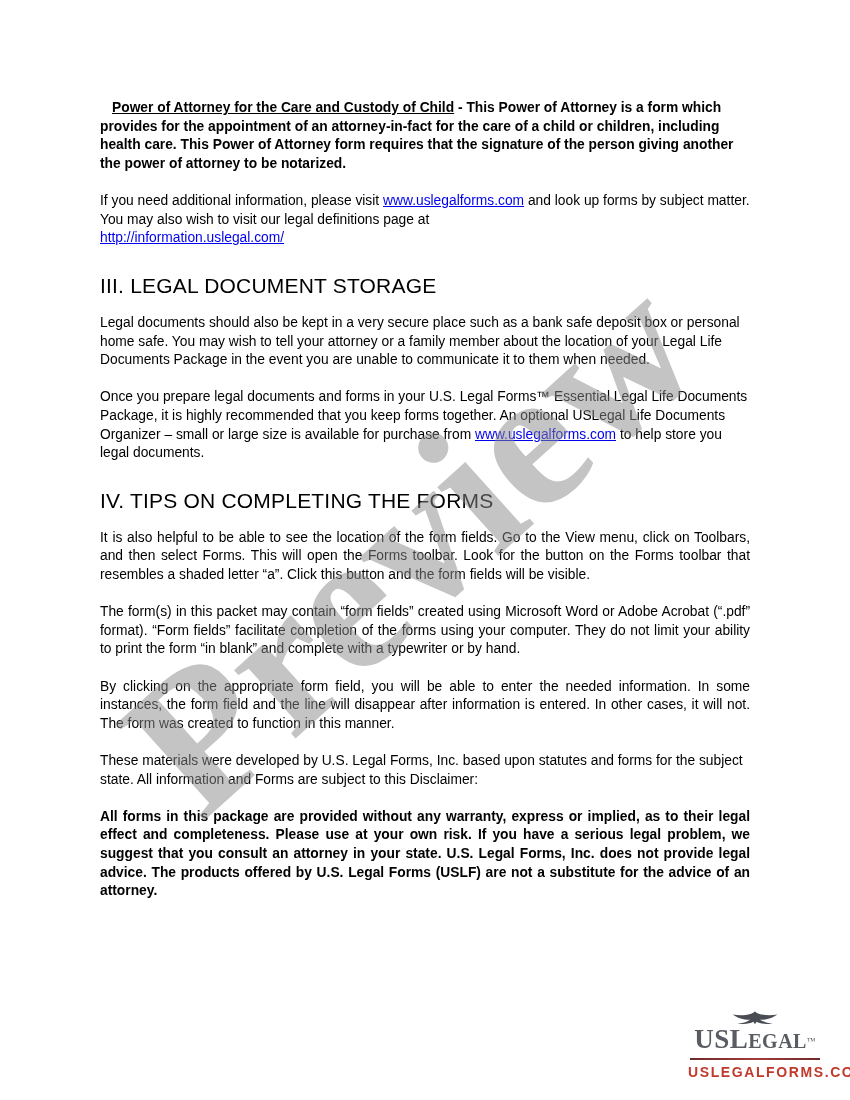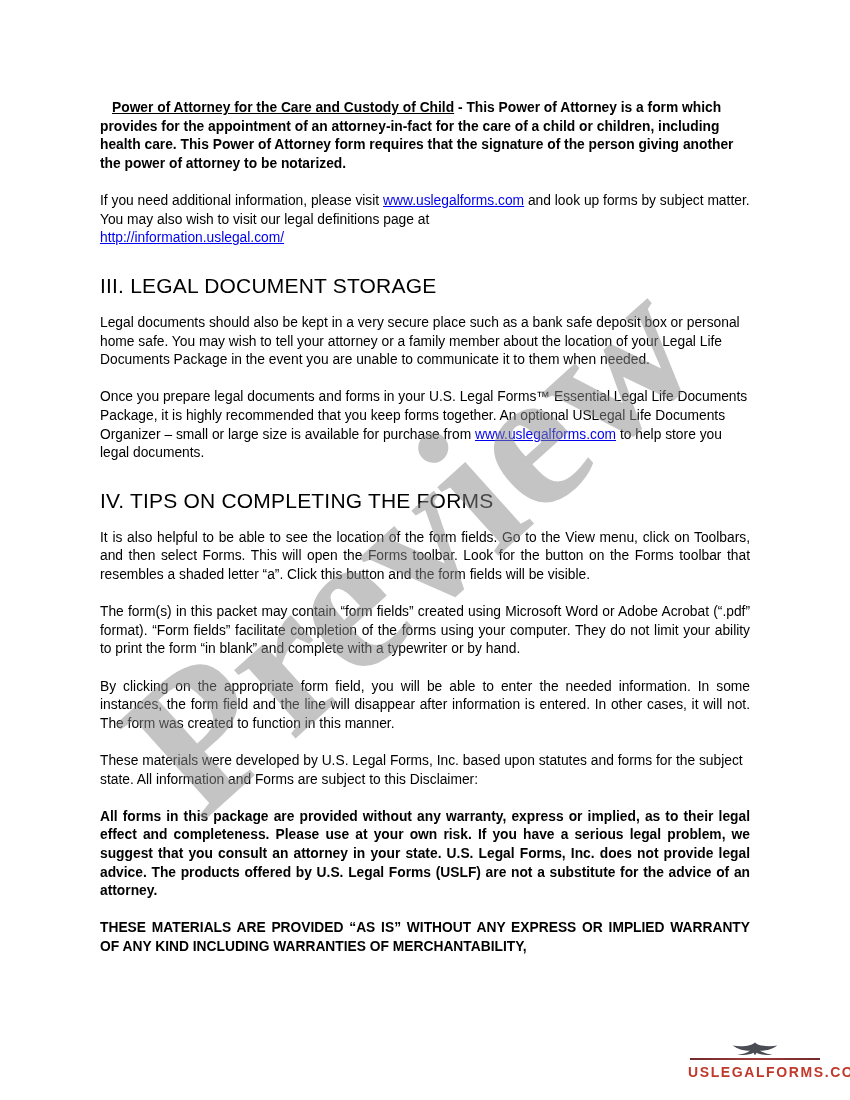"THESE MATERIALS ARE PROVIDED “AS" p.bold { html: <p>THESE MATERIALS ARE PROVIDED “AS IS” WITHOUT ANY EXPRESS OR IMPLIED WARRANTY OF ANY KIND INCLUDING WARRANTIES OF MERCHANTABILITY,</p> -> none }
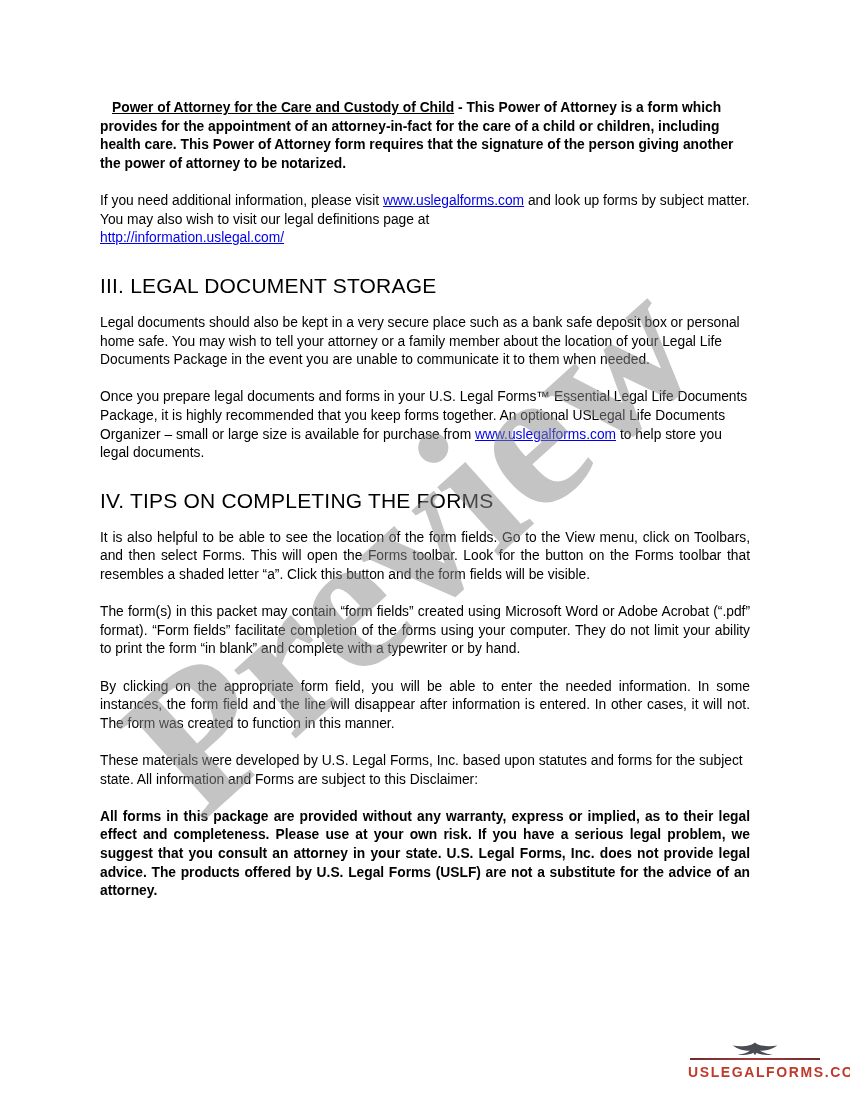"USLEGAL™" div.brand { html: none -> <div><span>USL</span><span>EGAL</span><span>™</span></div> }
